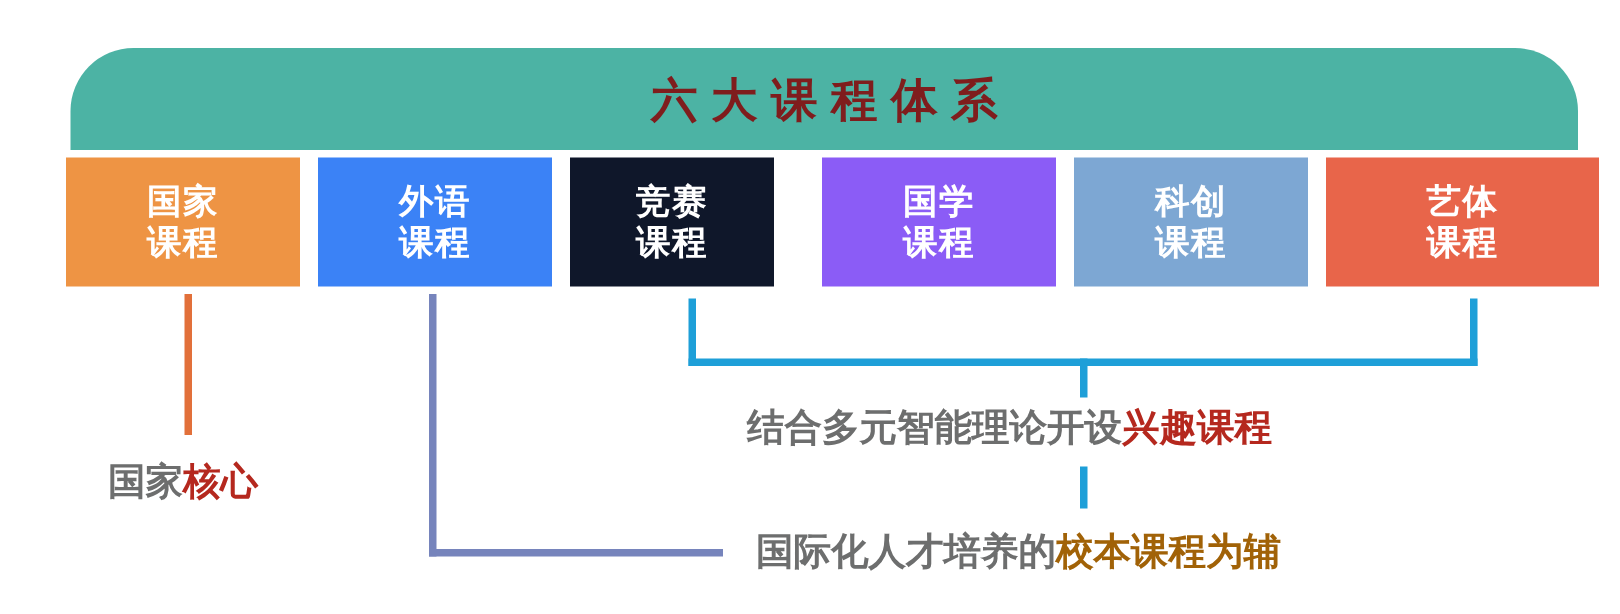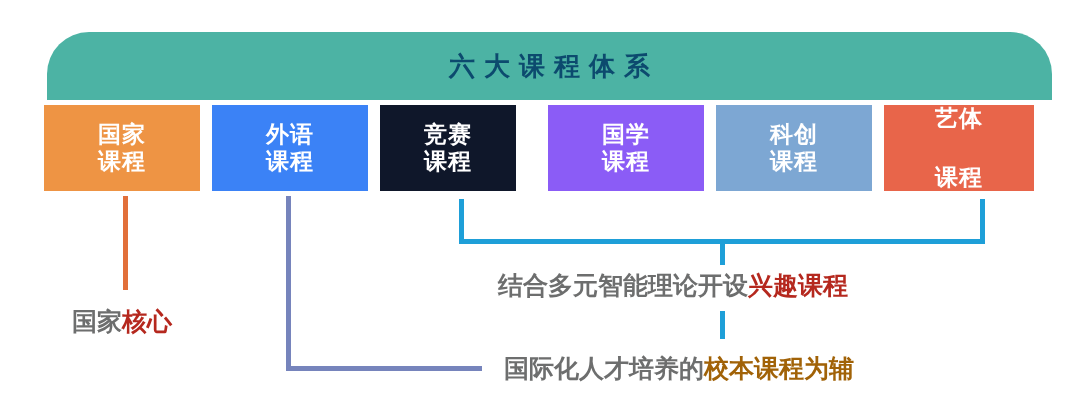"六大课程体系" .banner-title { color: #0c4a6e -> #7f1d1d; font-size: 26px -> 31px }
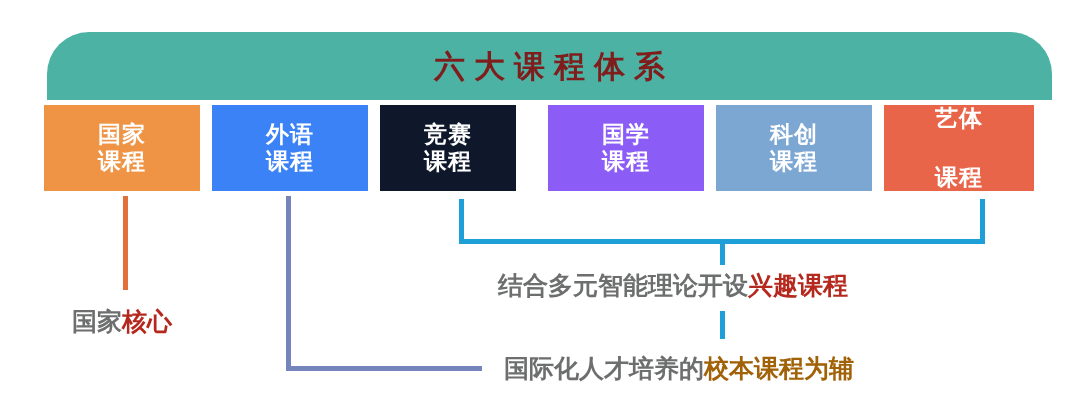"艺体" div.box { justify-content: space-between -> none; width: 150px -> 182px }
